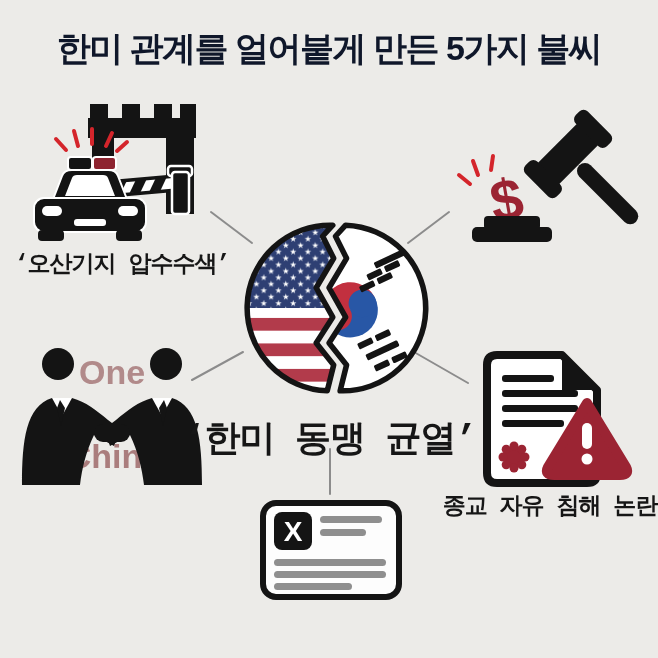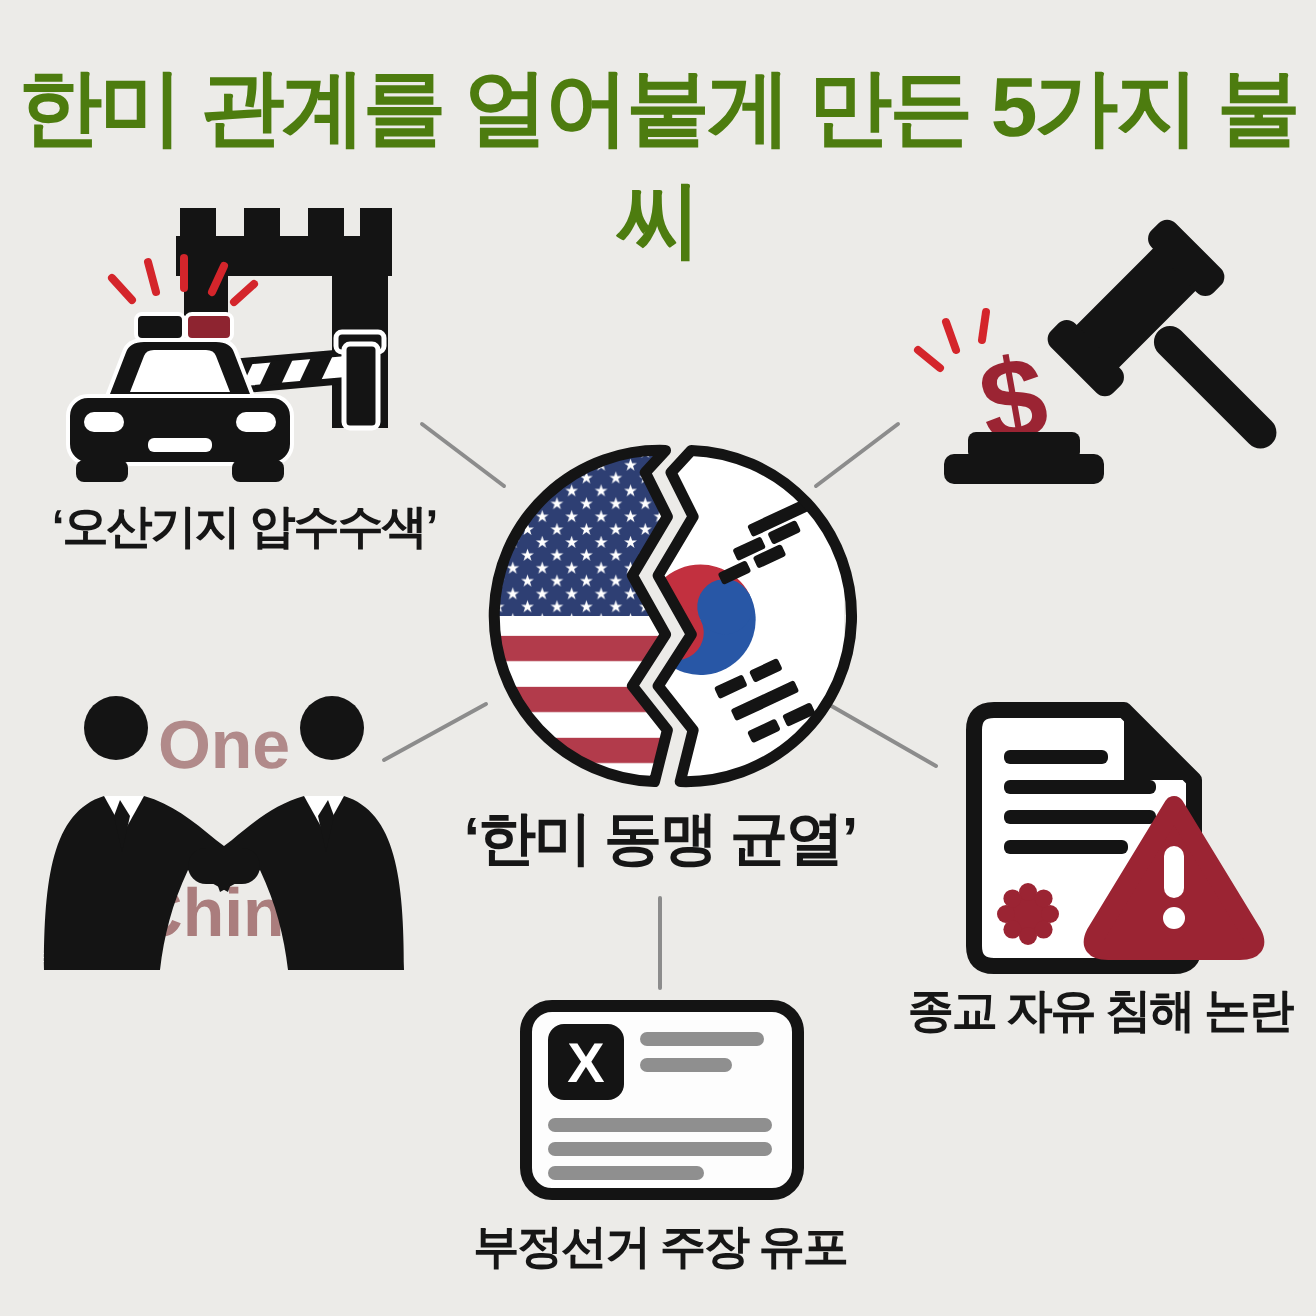"한미 관계를 얼어붙게 만든 5가지" .title { color: #4d7c0f -> #0f172a; font-size: 42px -> 34px }
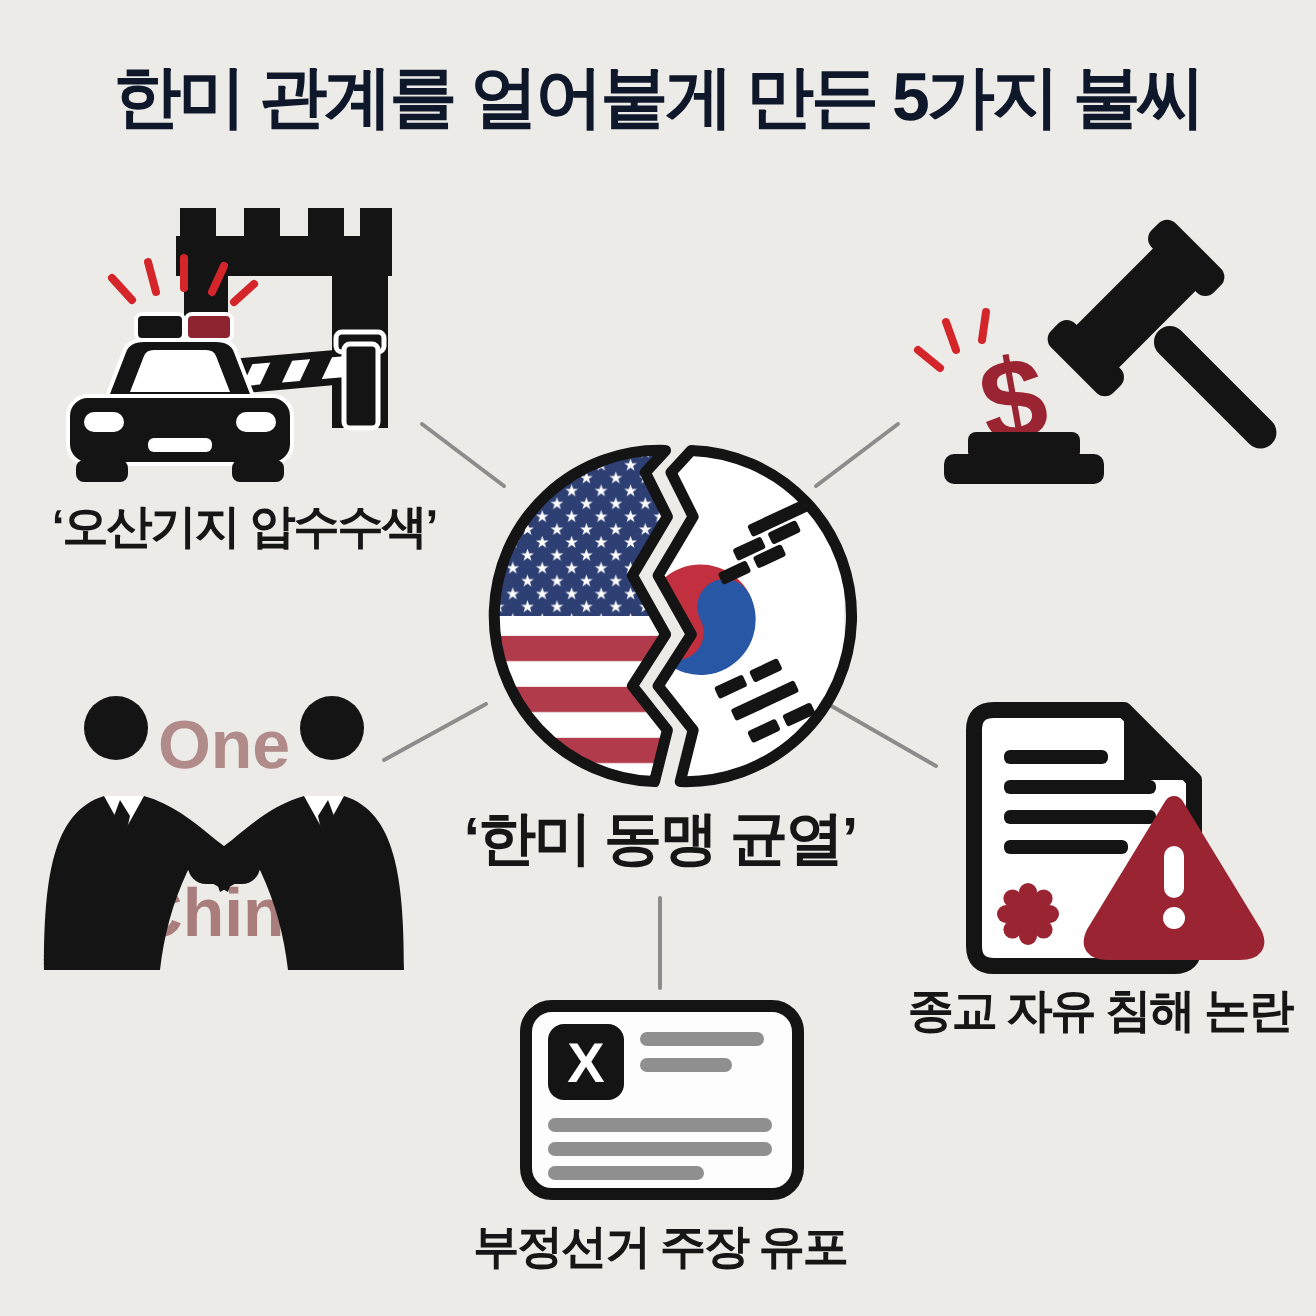"‘오산기지 압수수색’" .item-label { font-family: none -> Liberation Mono, monospace }
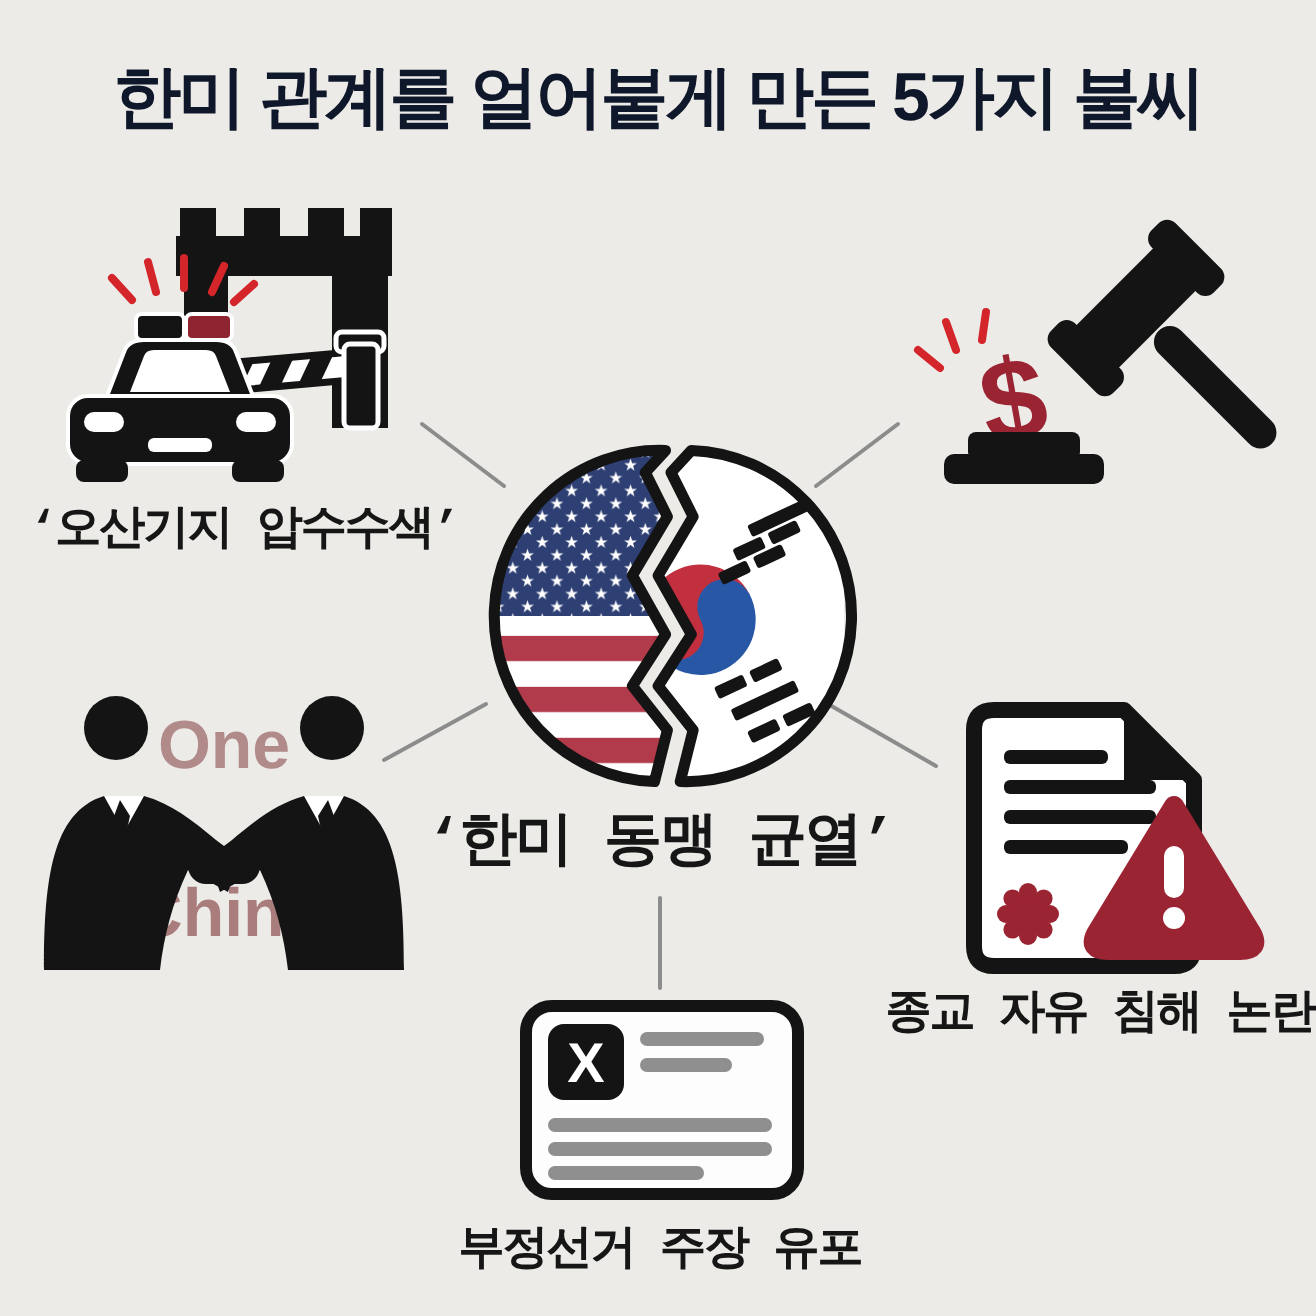"‘한미 동맹 균열’" .center-label { font-size: 29px -> 36px; margin-top: none -> 14px }
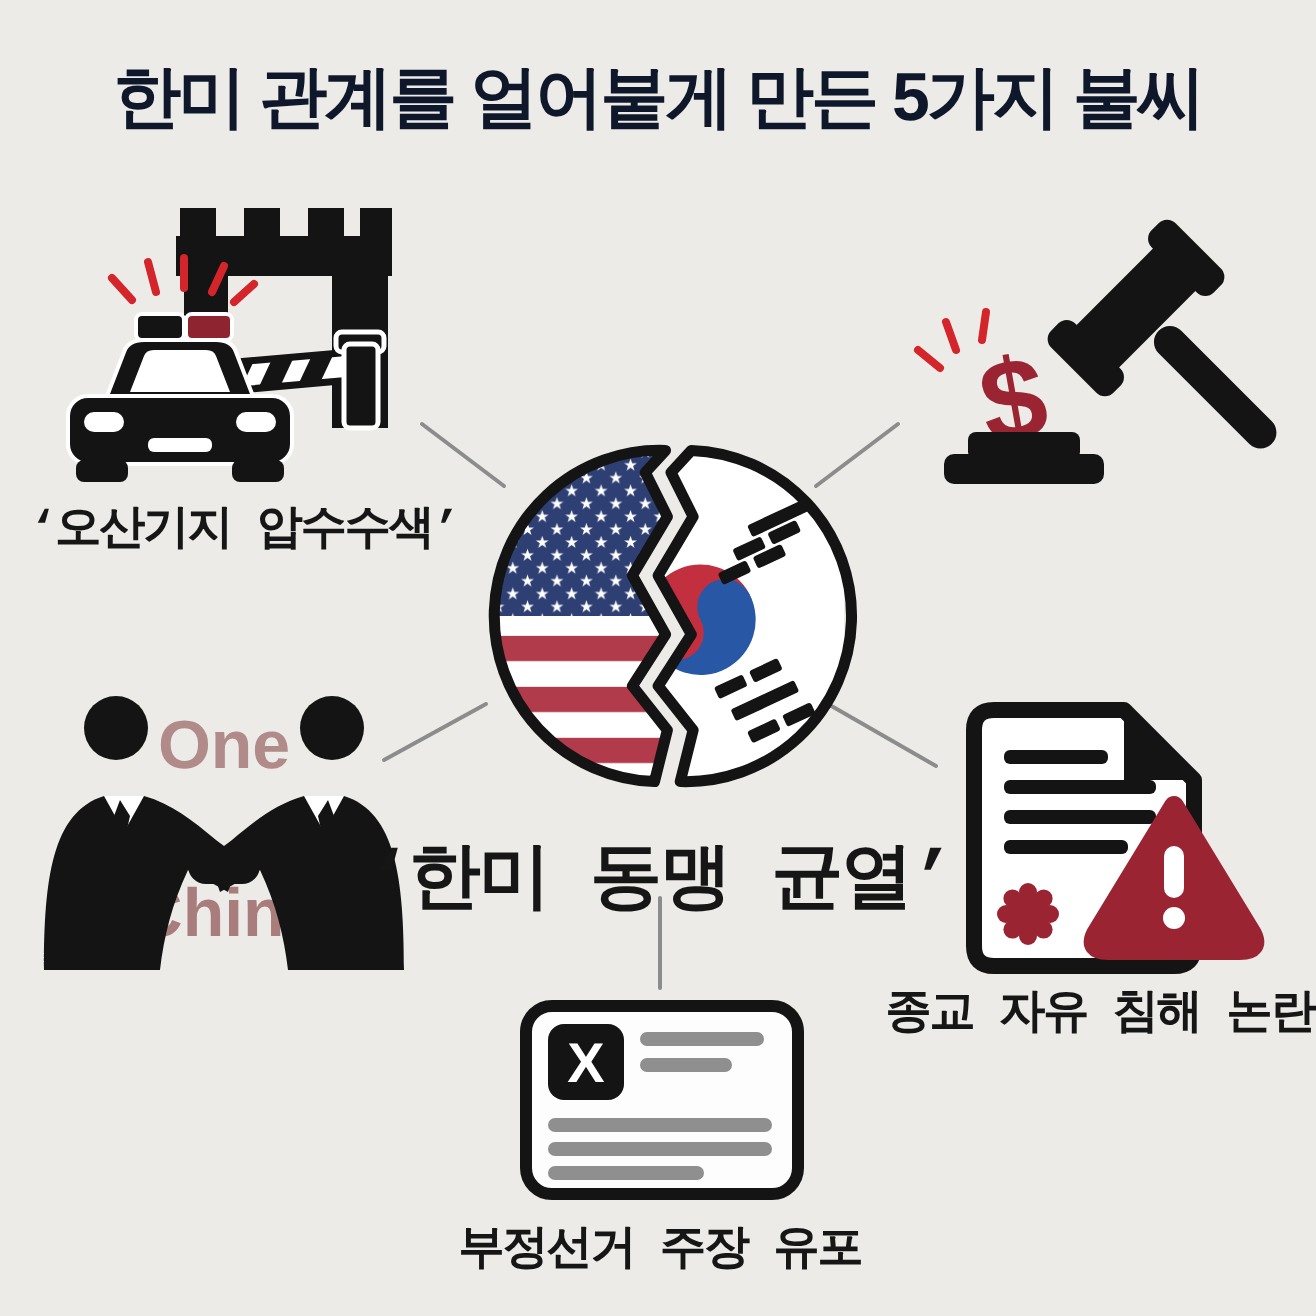"부정선거 주장 유포" div.item-label { html: <div>부정선거 주장 유포</div> -> none }
